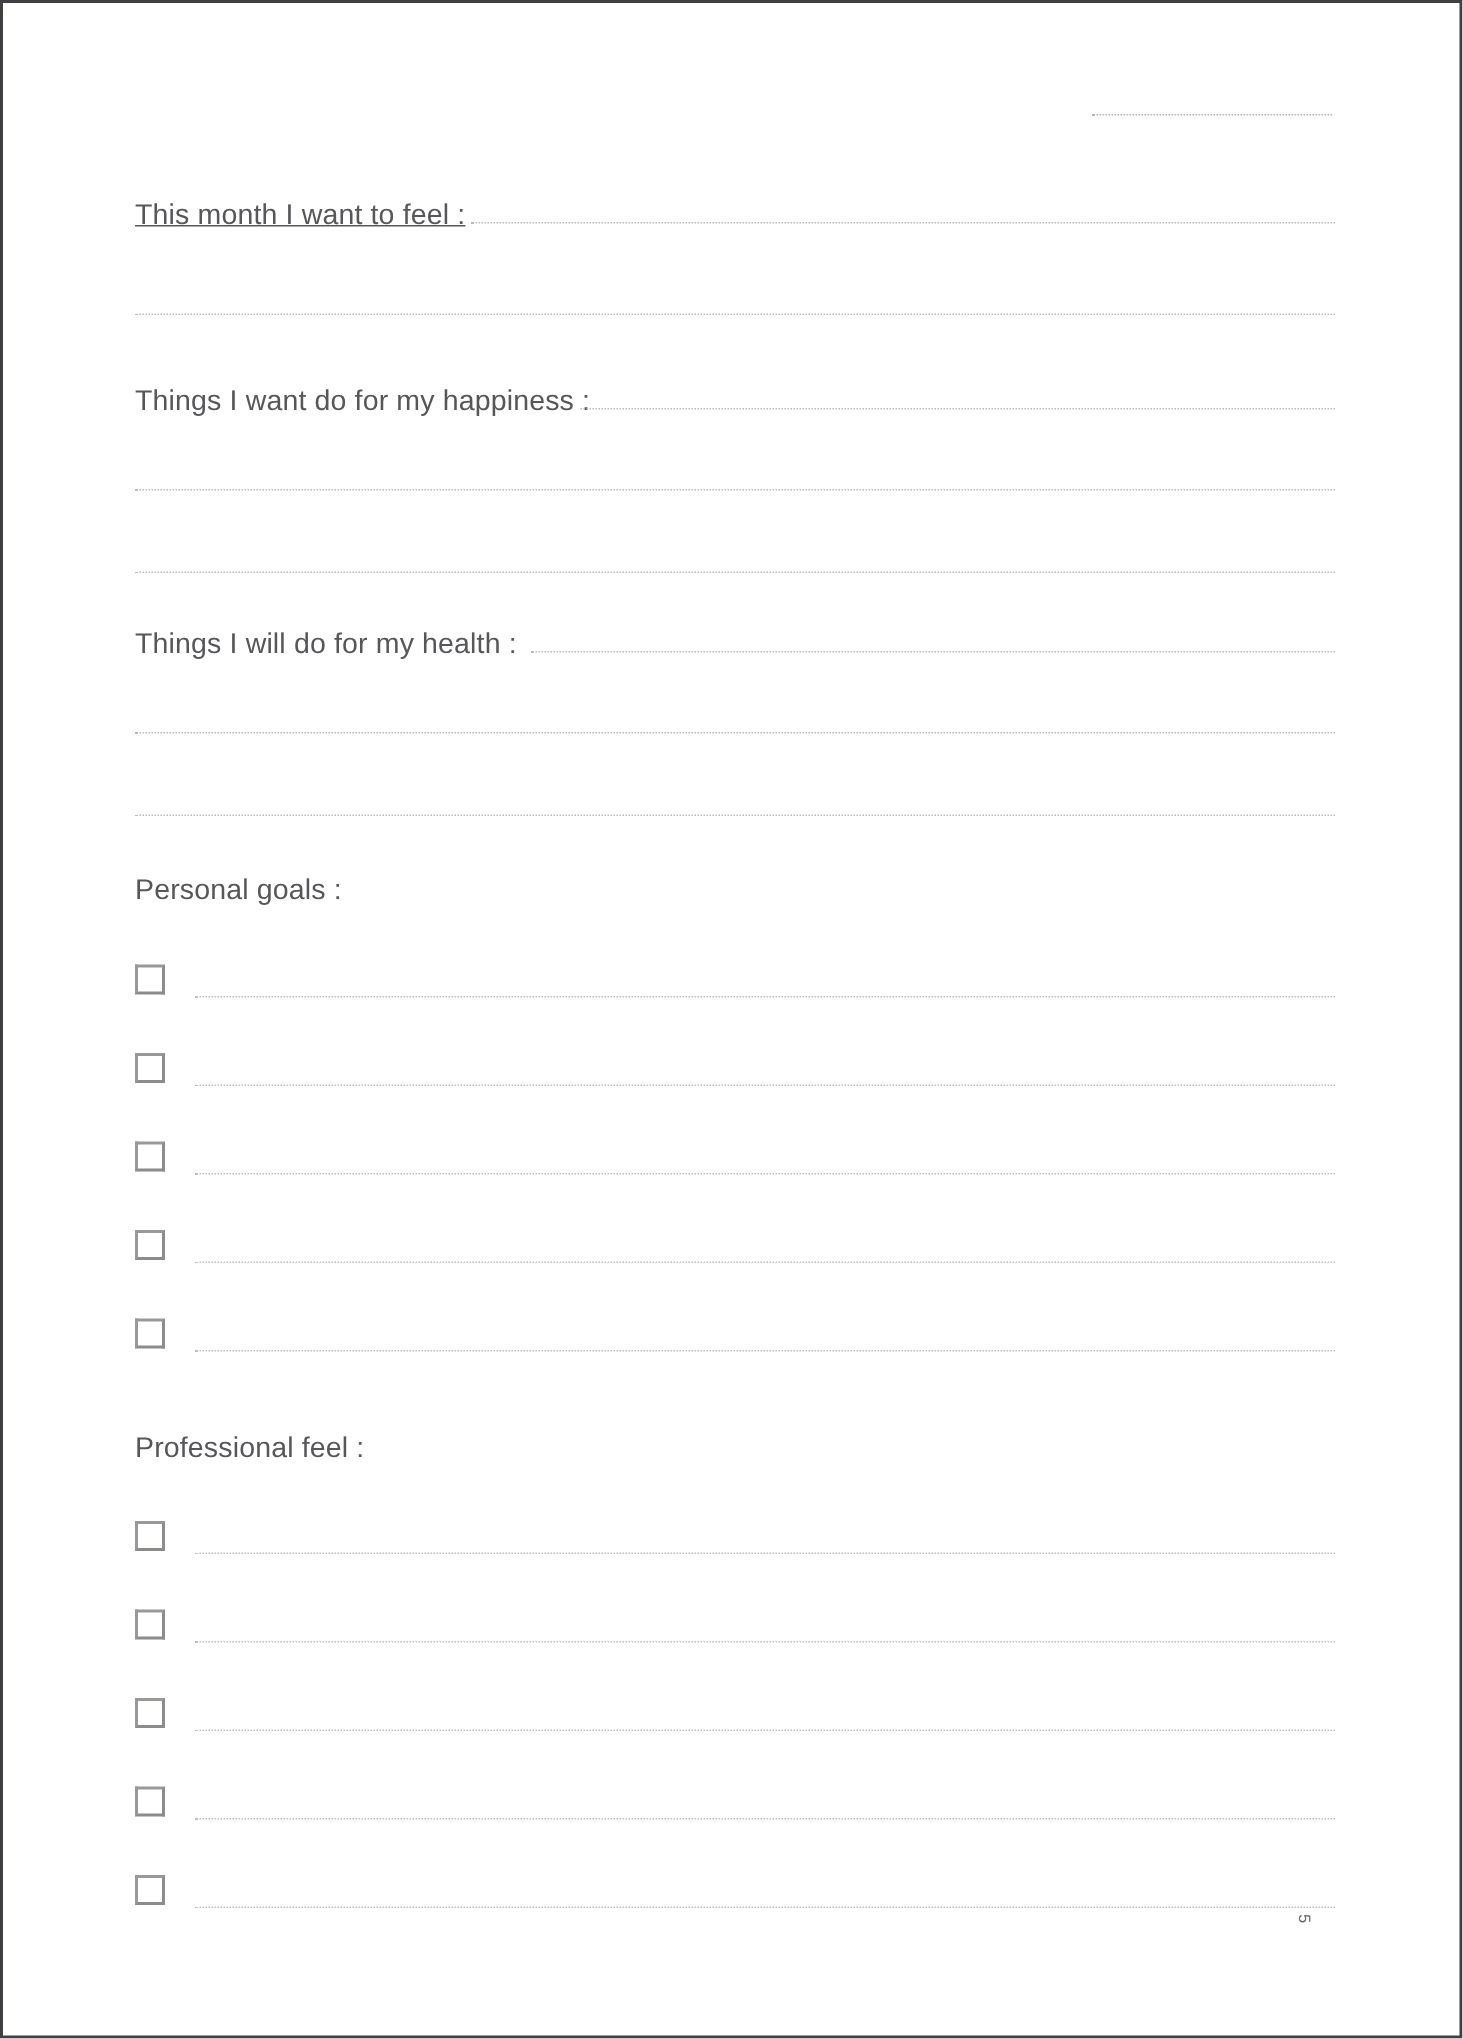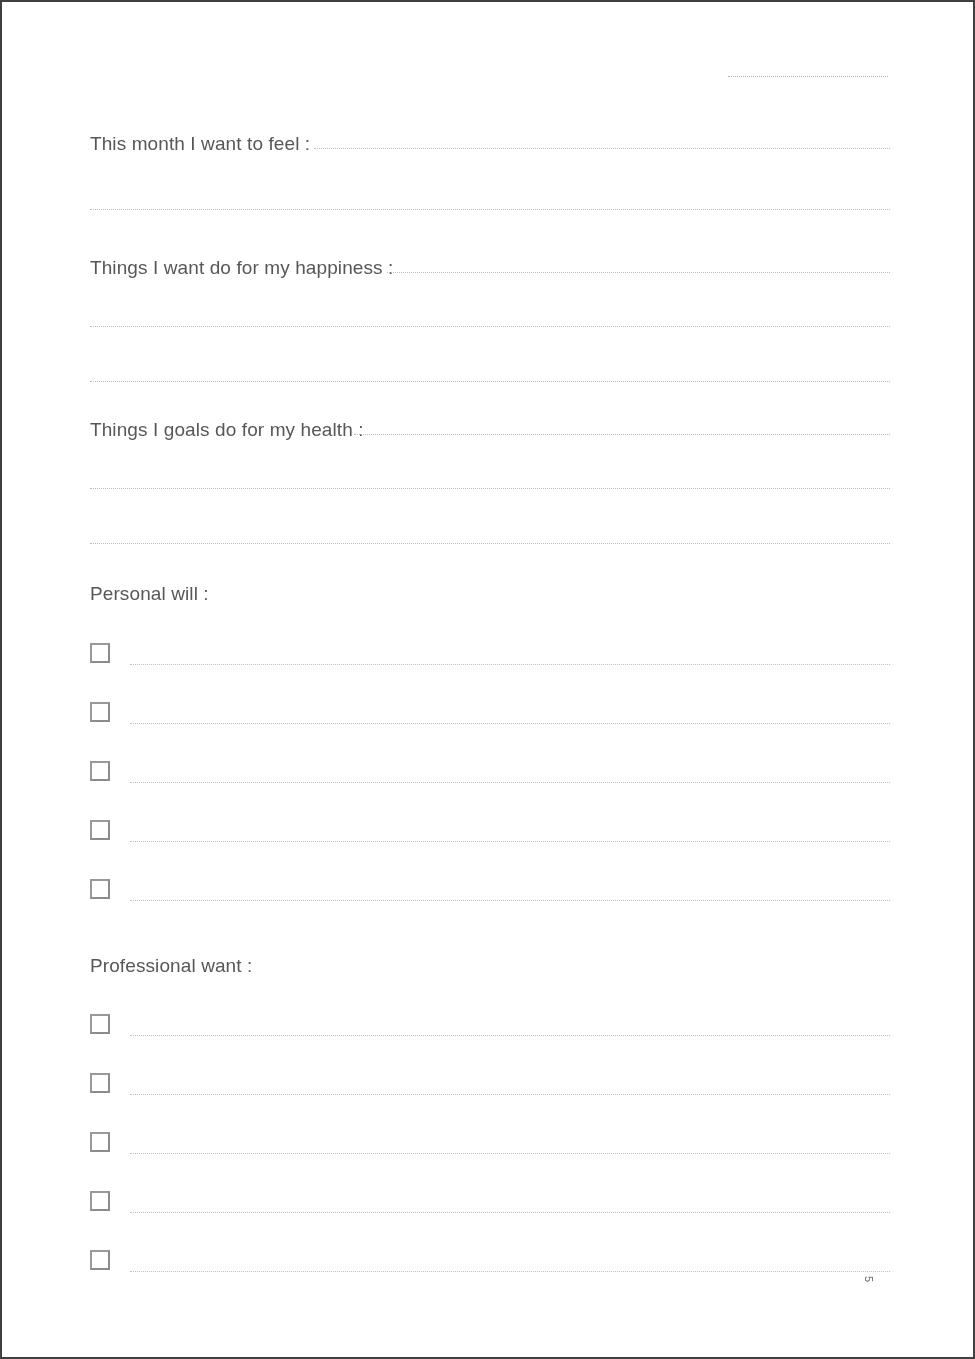"This month I want to" div.label { text-decoration: none -> underline }
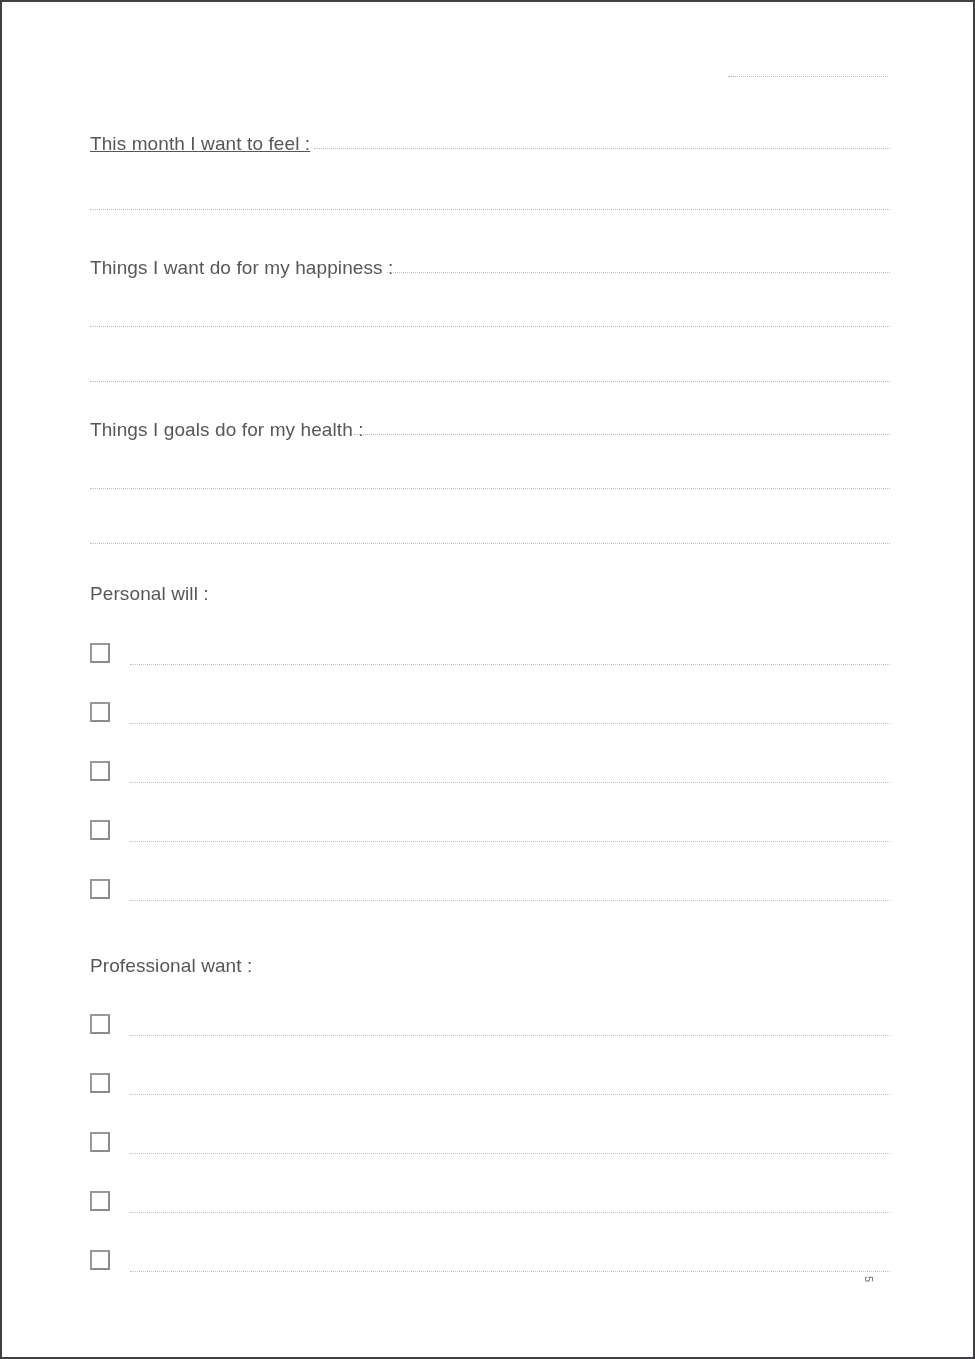"Things I goals do for" div.label { text: goals -> will }
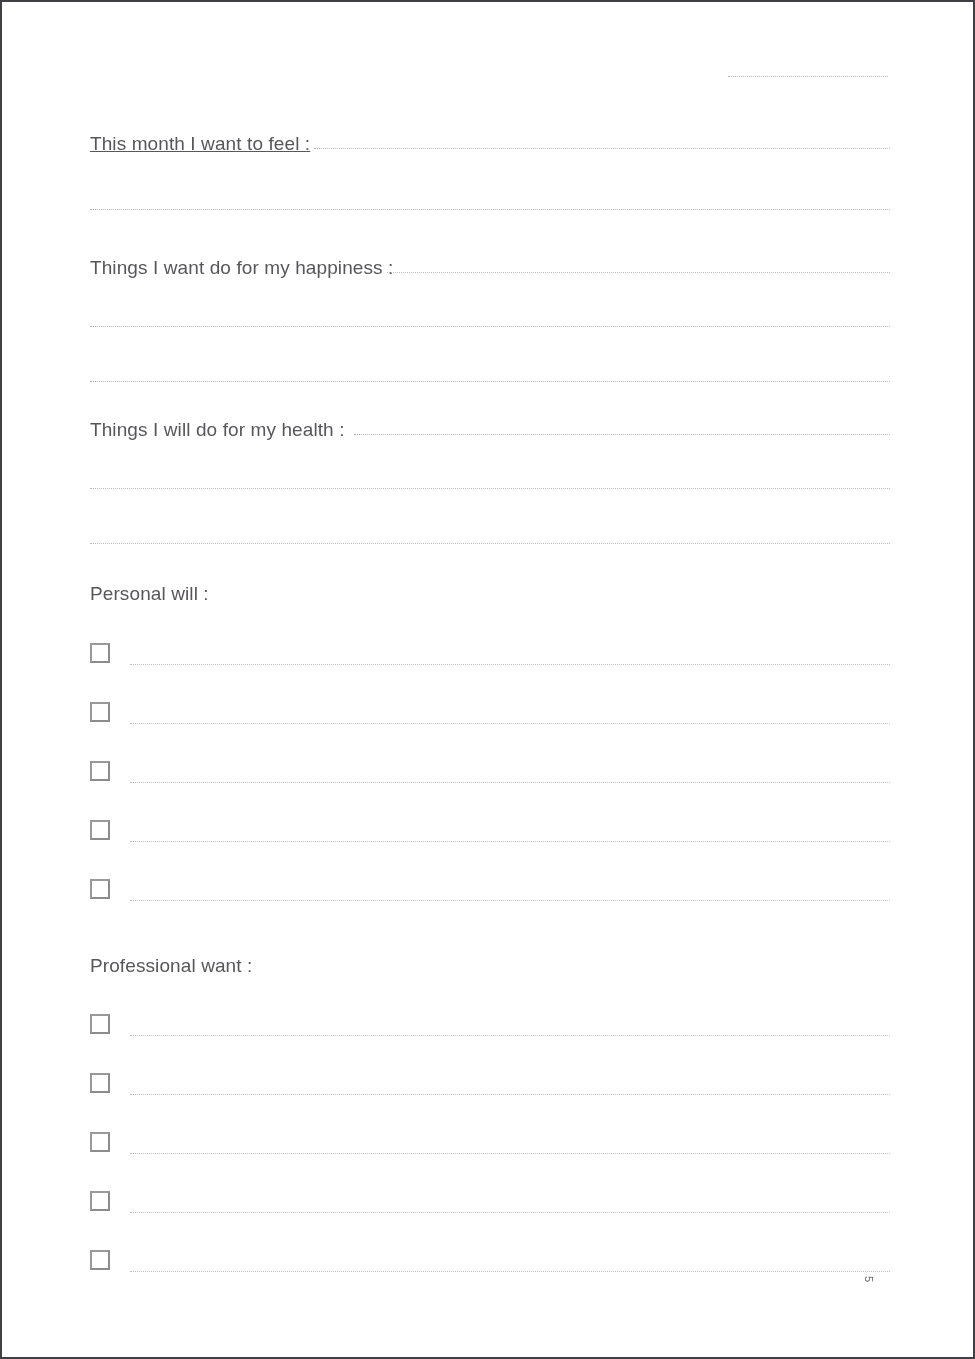"Personal will :" div.label { text: will -> goals }
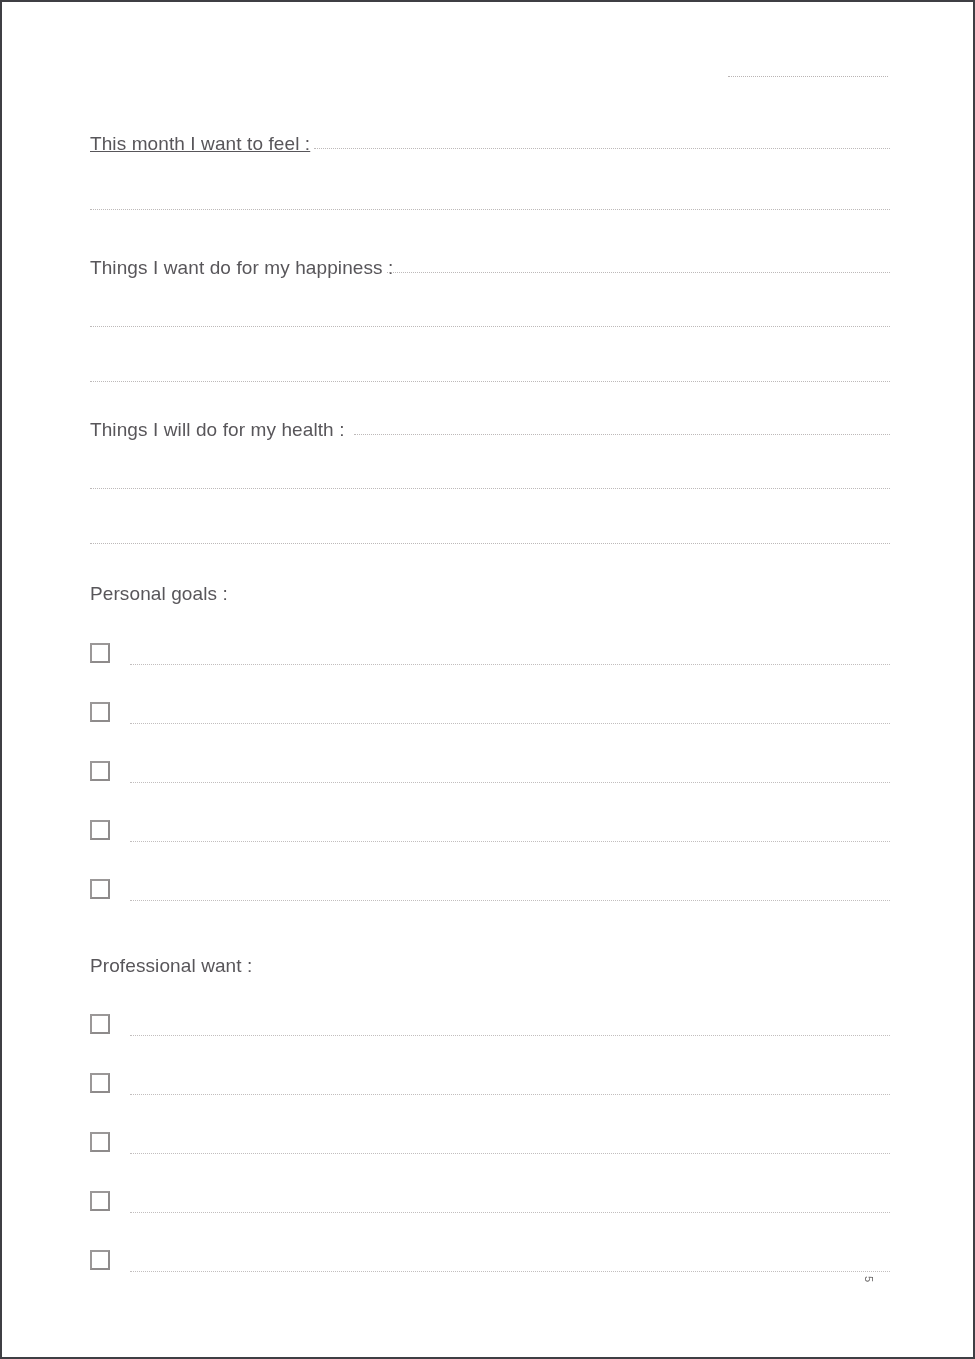"Professional want :" div.label { text: want -> feel }
